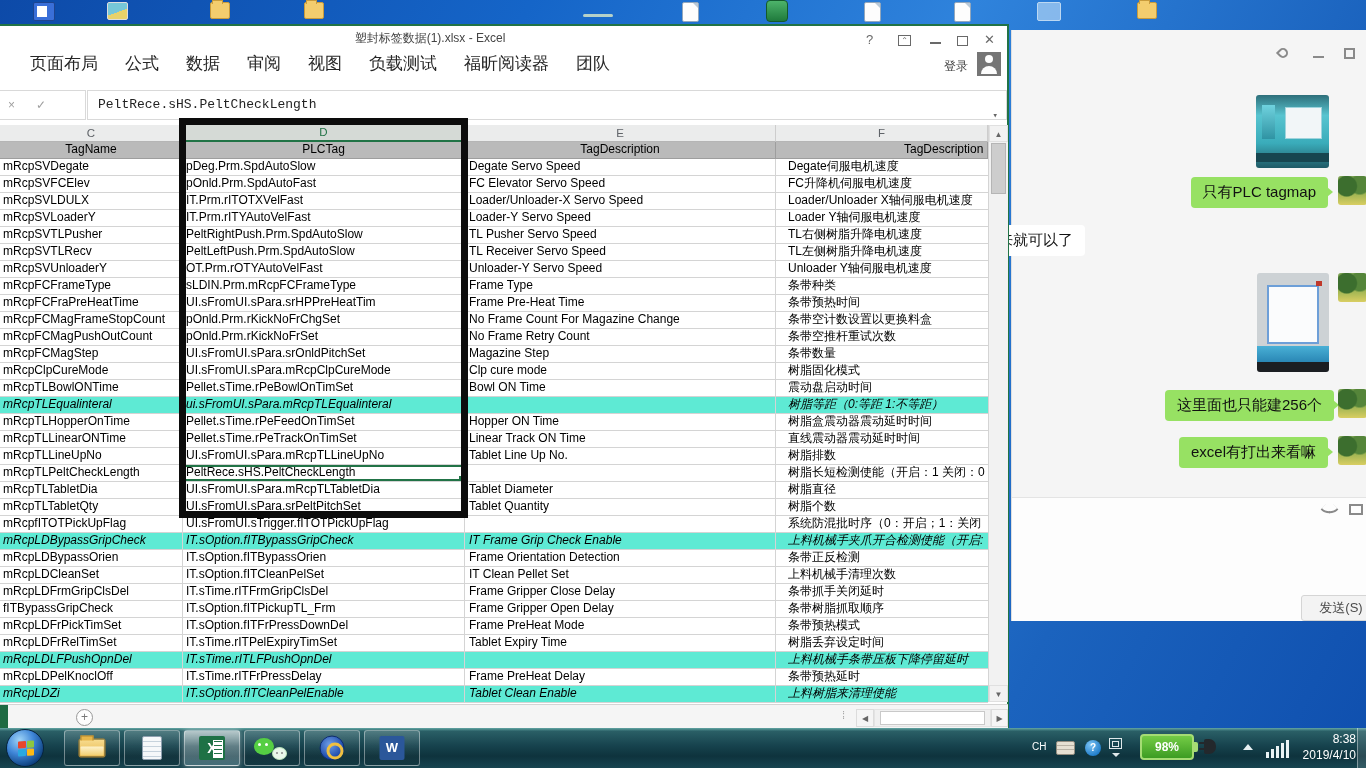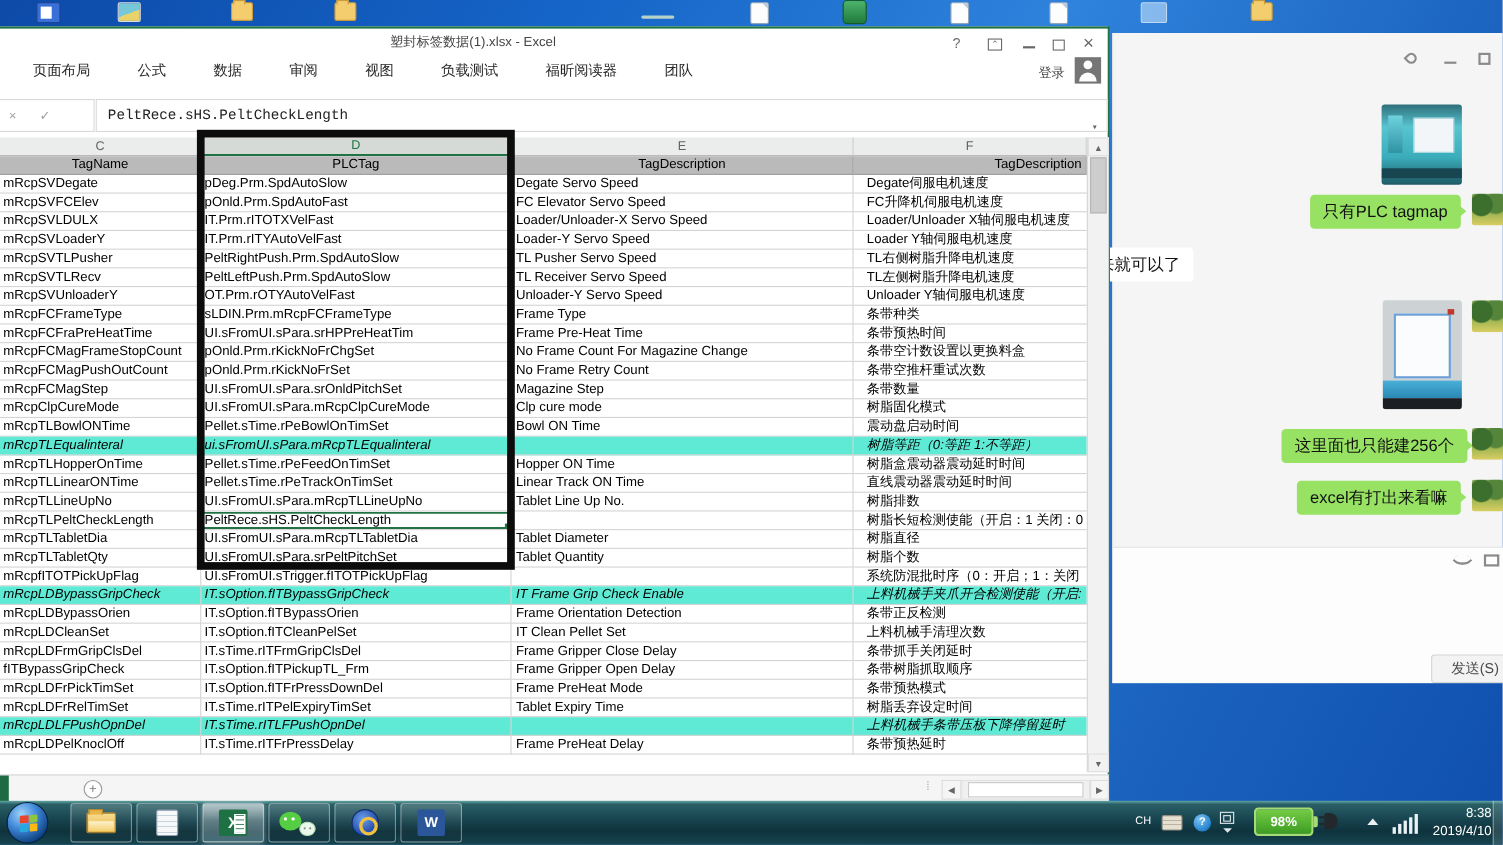"页面布局" .x-tabs { align-items: center -> flex-start; font-size: 13px -> 17px; gap: 43px -> 27px }
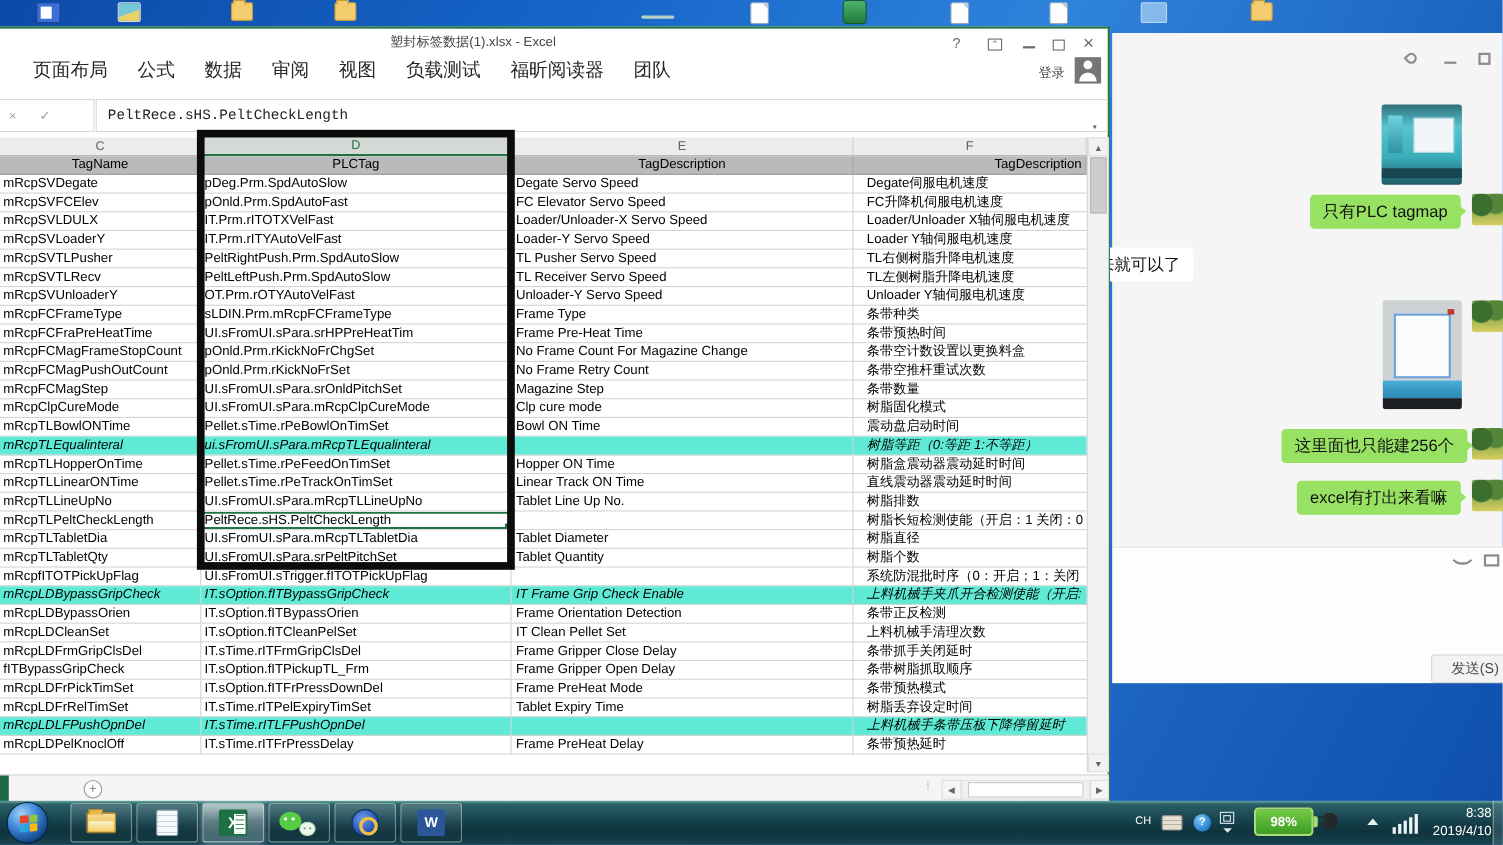"mRcpLDZi" div.xrow { html: none -> <div> <div>mRcpLDZi</div> <div>IT.sOption.fITCleanPelEnable</div> <div>Tablet Clean Enable</div> <div>上料树脂来清理使能</div> </div> }
